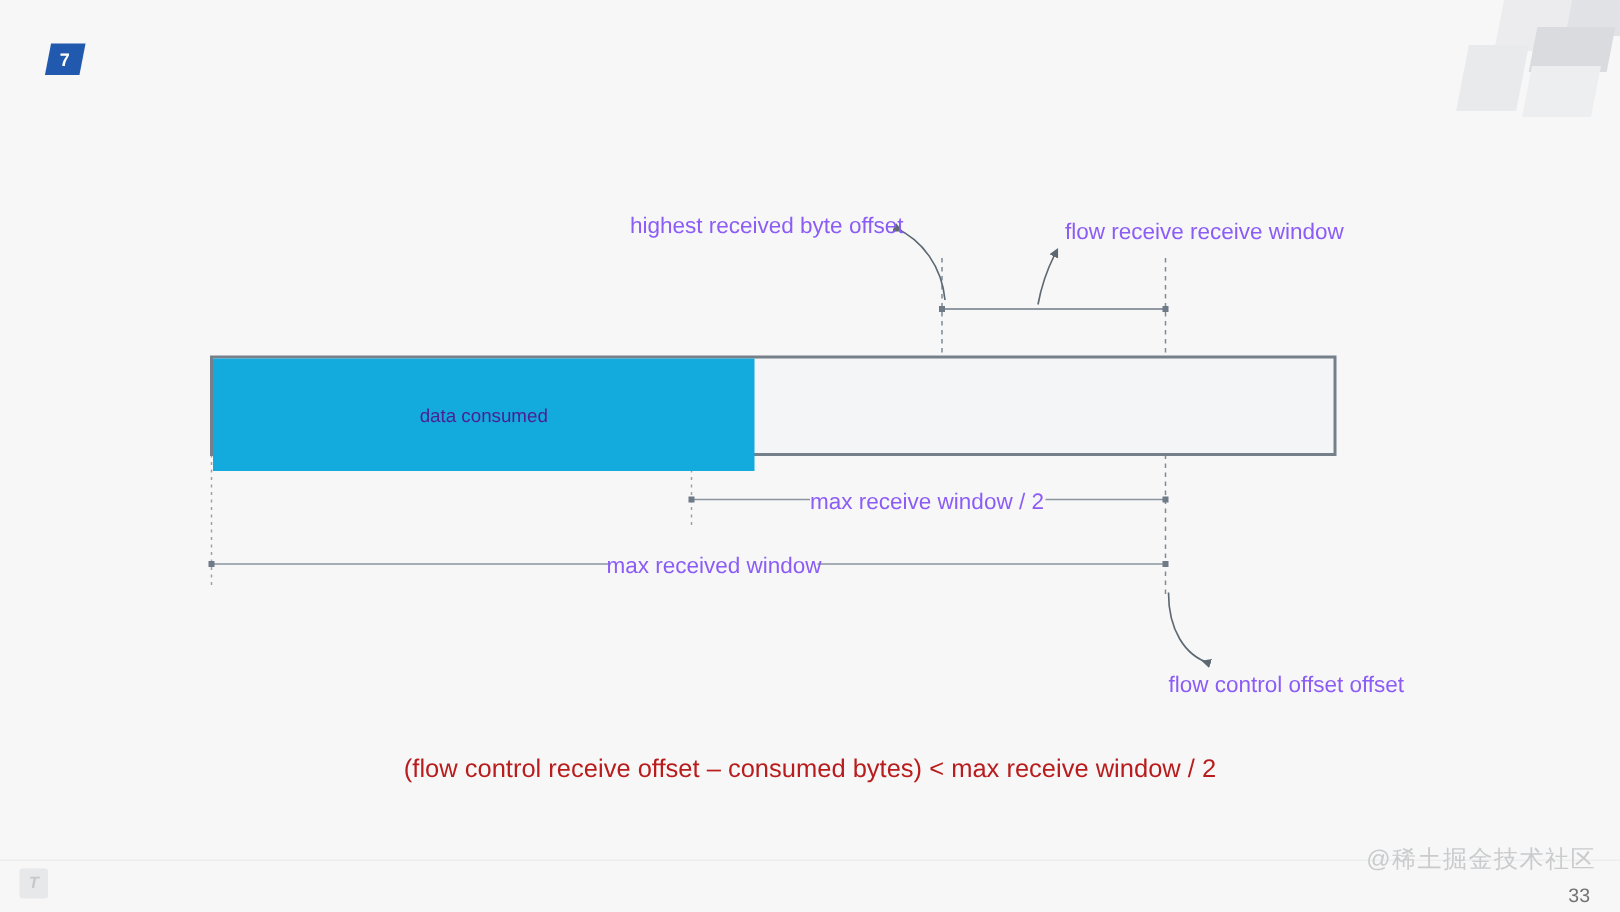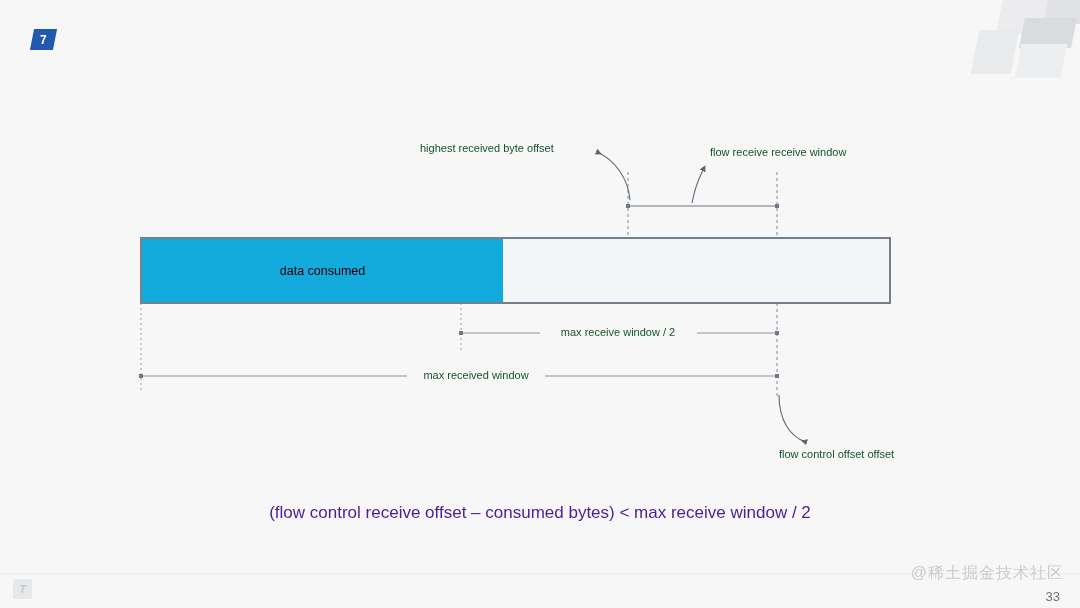"highest received byte offset" .lbl { color: #14532d -> #8b5cf6; font-size: 11px -> 15px }
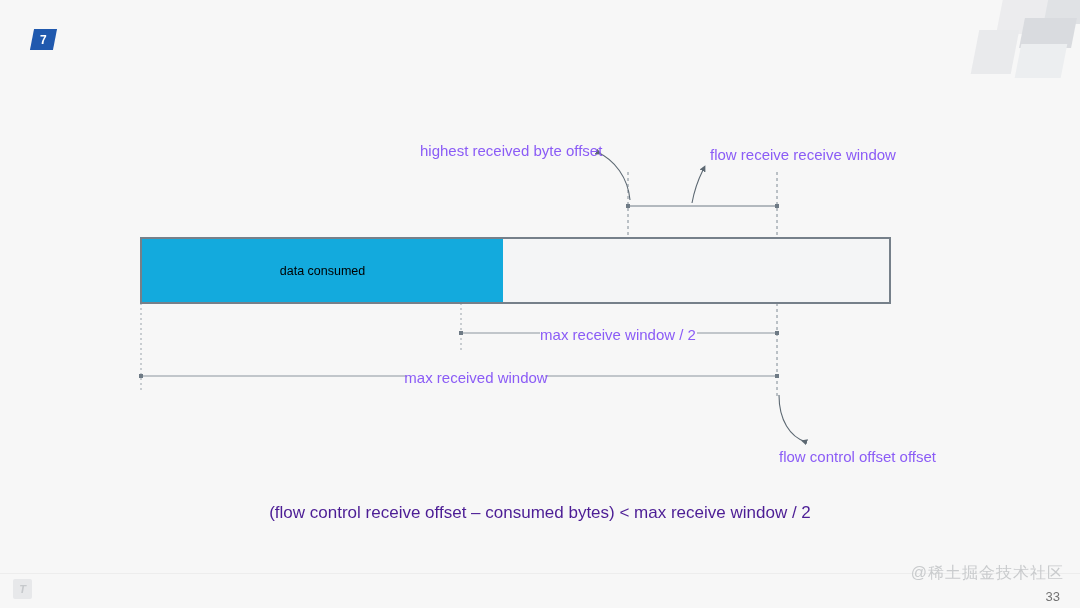"data consumed" .seg { color: #000000 -> #4c1d95; height: 63px -> 75px }
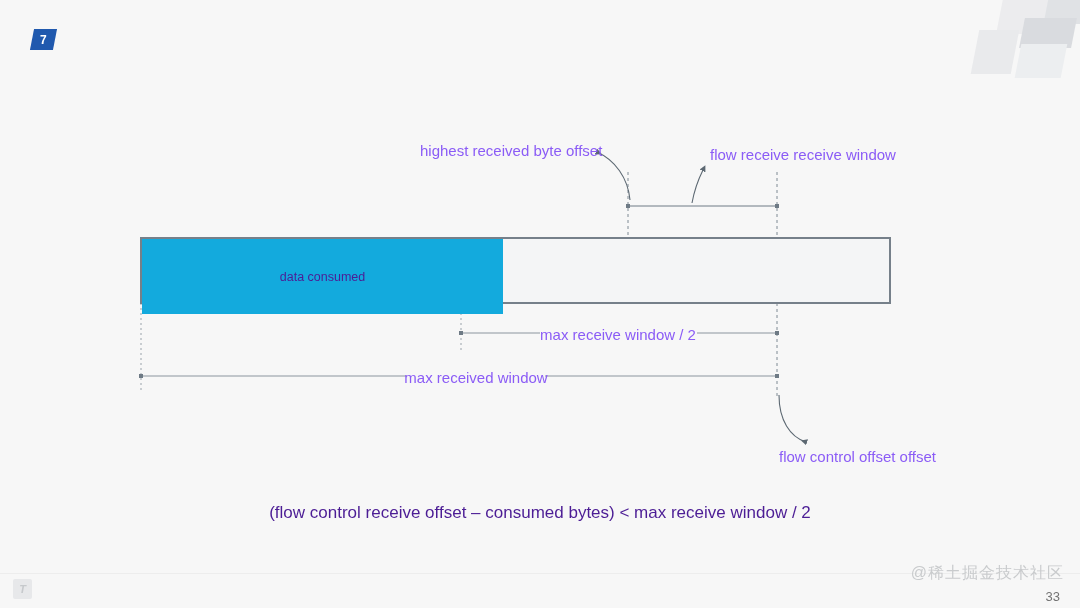"(flow control receive offset –" .formula { color: #4c1d95 -> #b91c1c }
